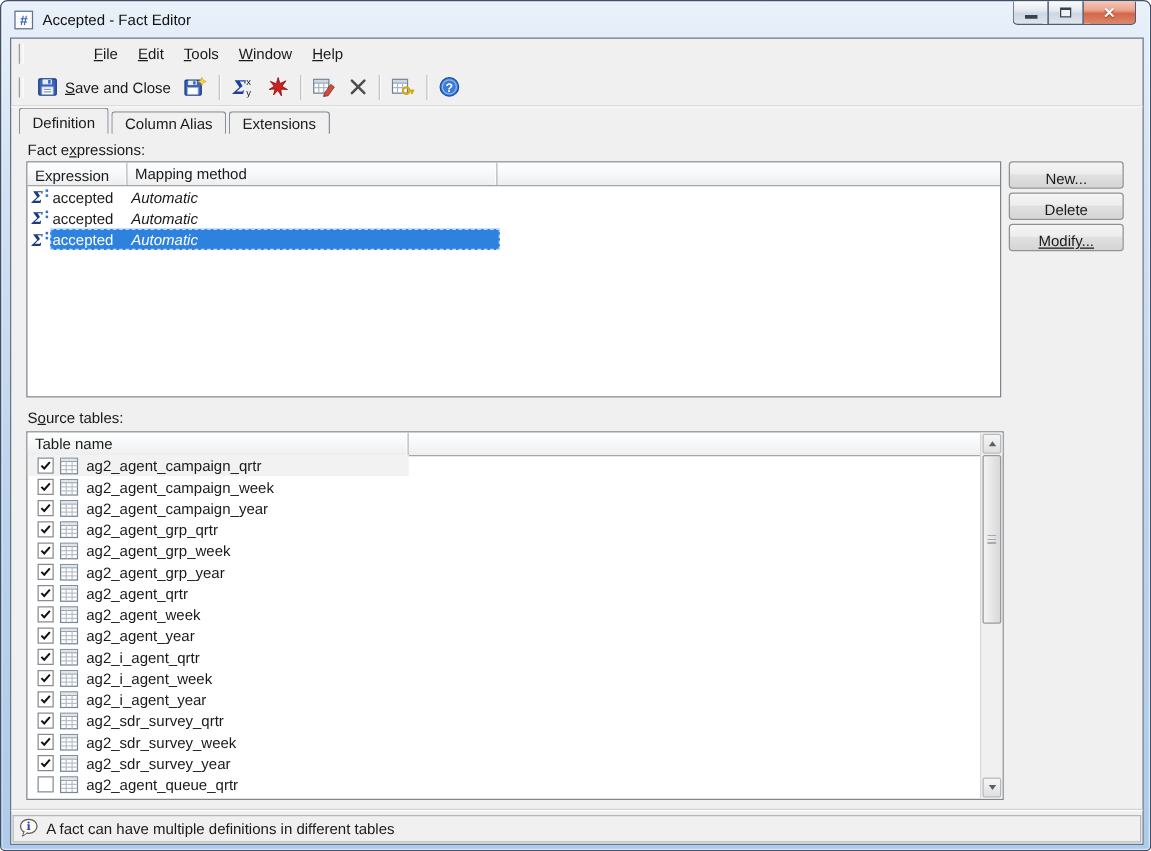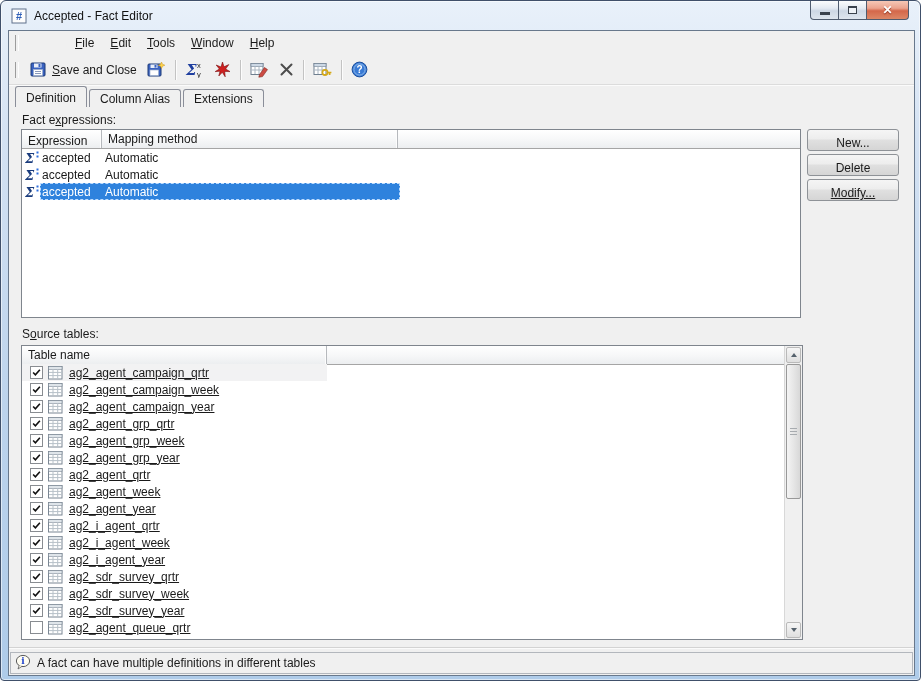"Automatic" .fx-map { font-style: none -> italic }
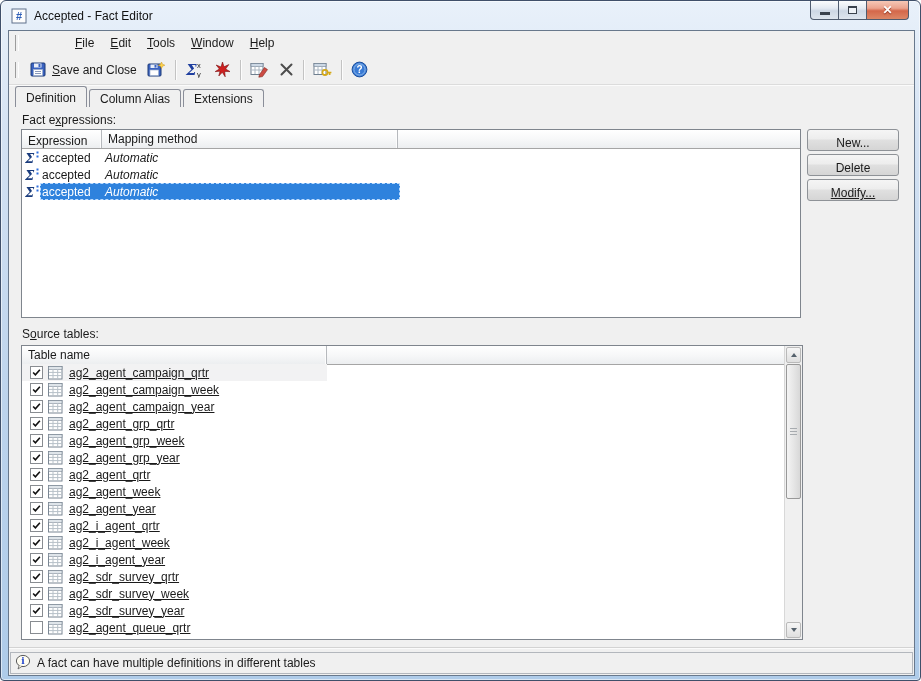"ag2_agent_campaign_qrtr" .st-rows { text-decoration: underline -> none }
